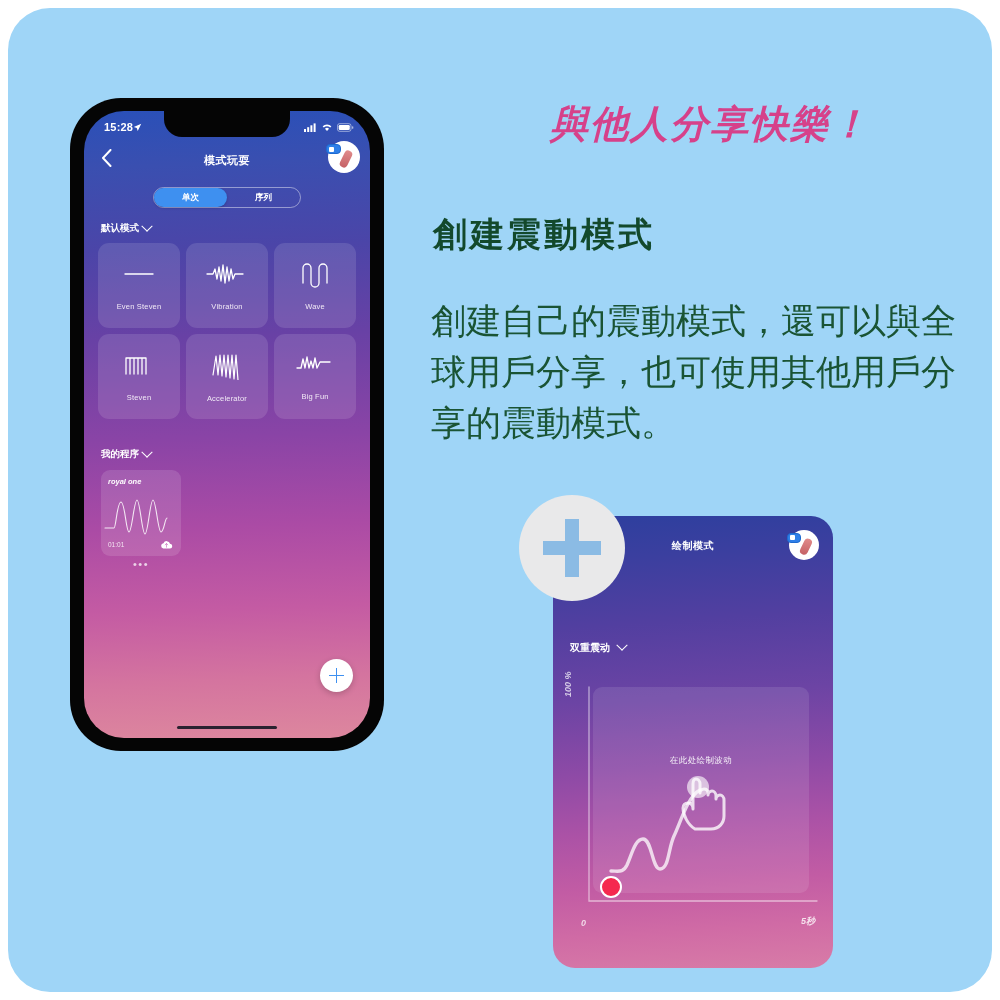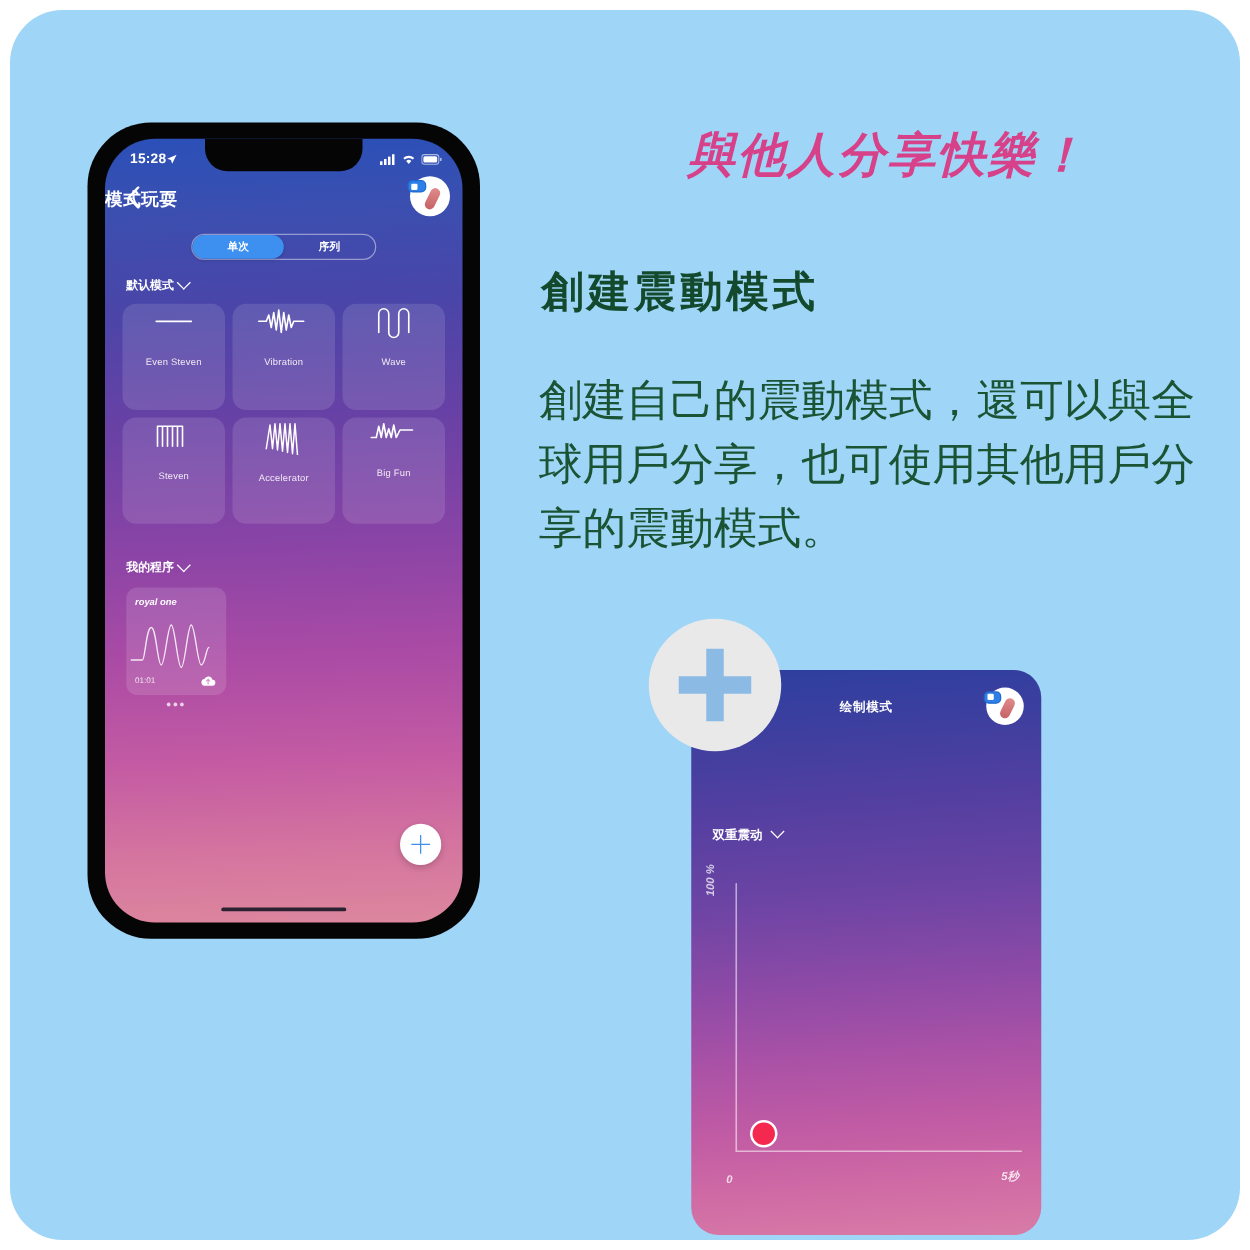"模式玩耍" #nav-title { font-size: 14px -> 11px; text-align: left -> center }
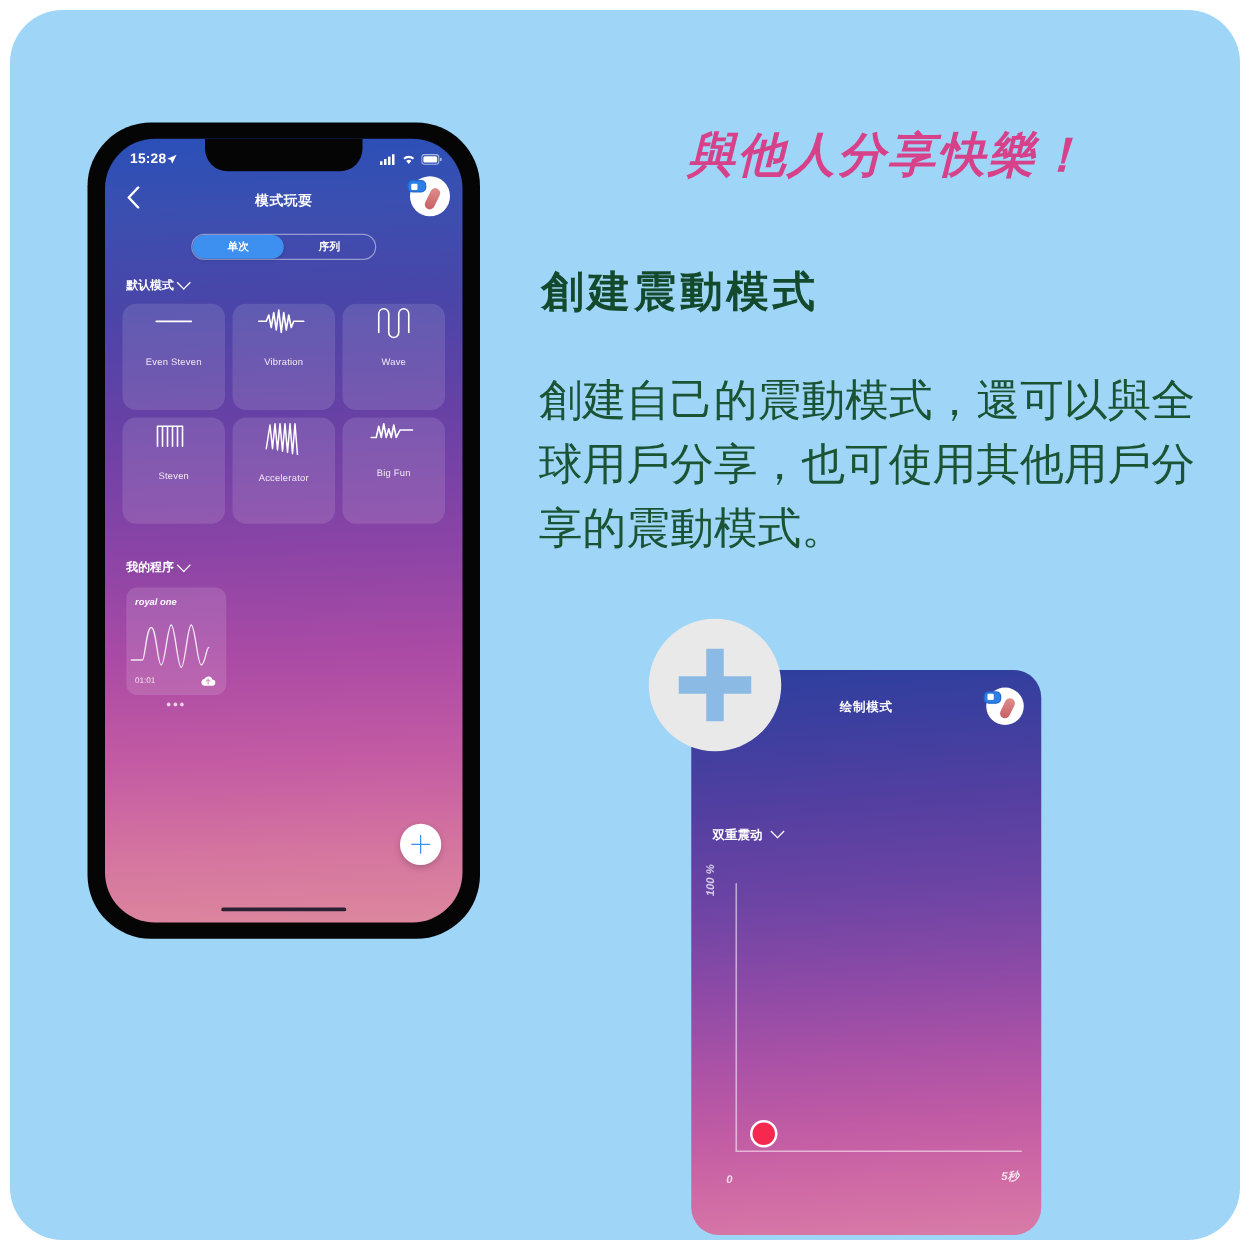"Even Steven" .tile { justify-content: flex-start -> center }
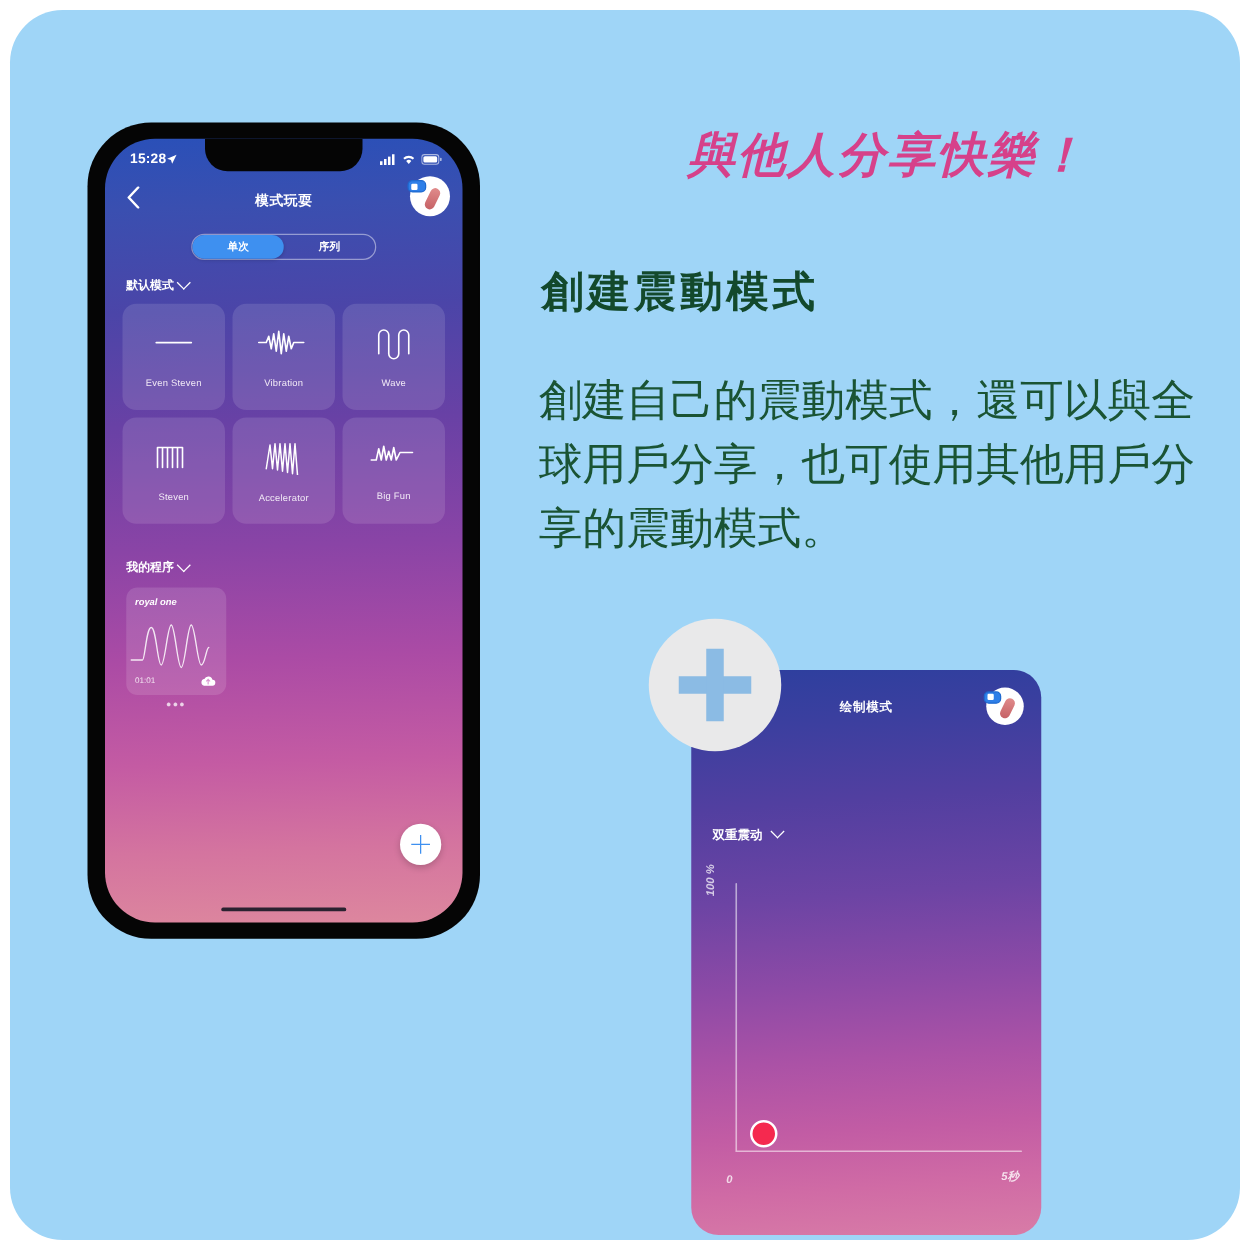"绘制模式" #draw-card { margin-top: 20px -> none }
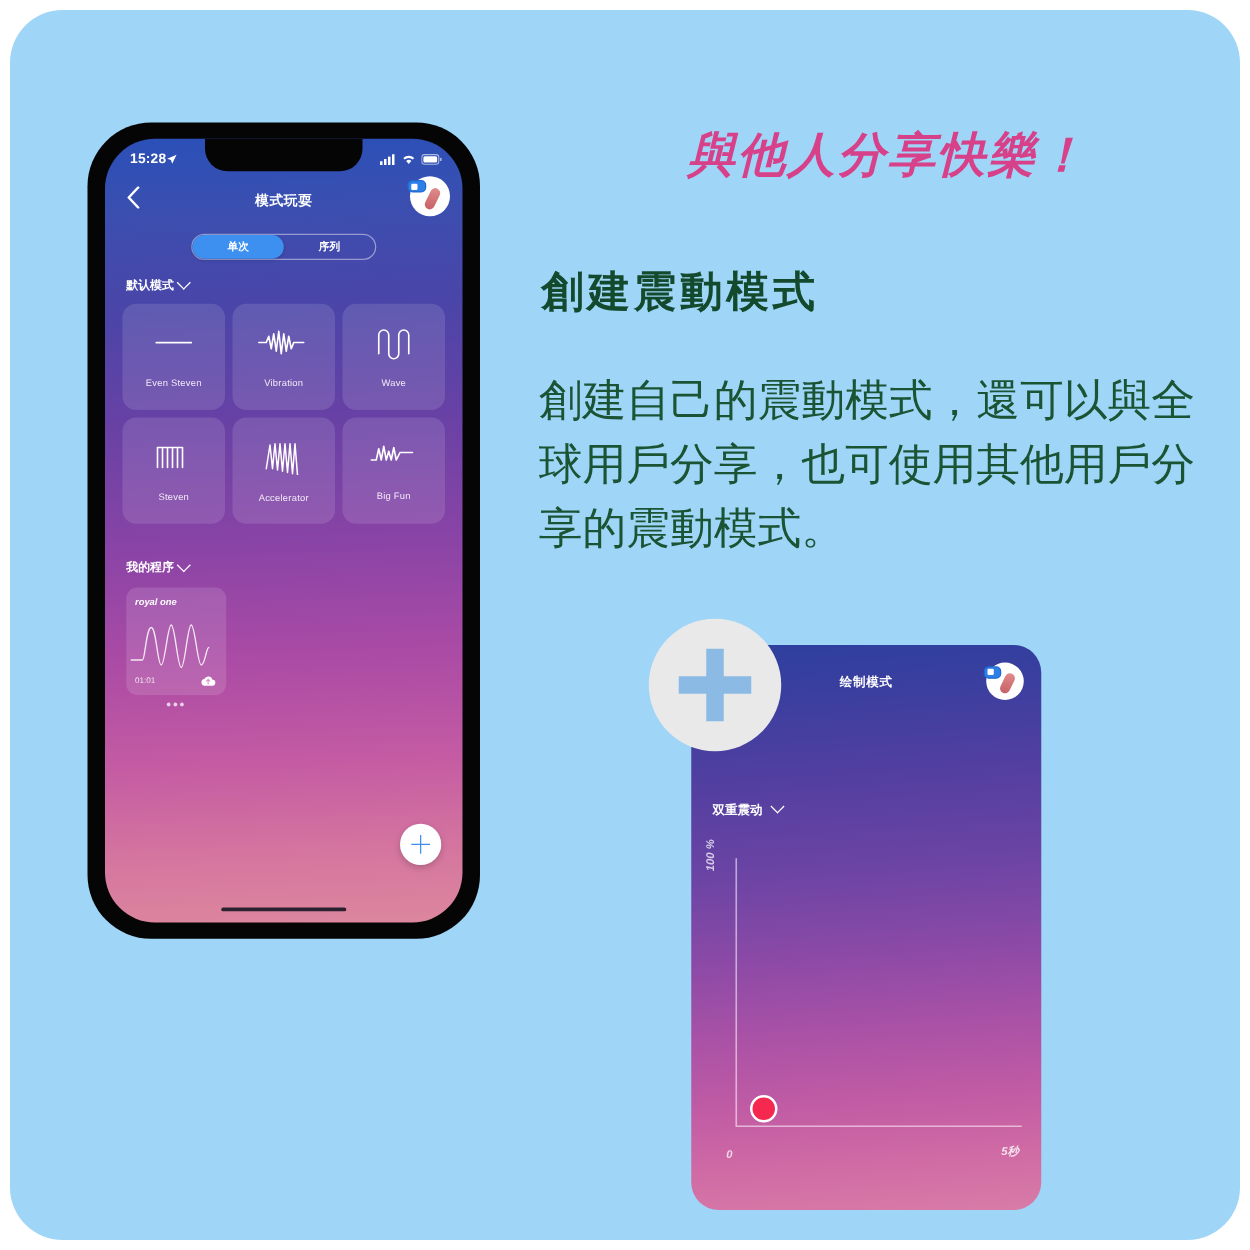"在此处绘制波动" div { html: none -> <div> <div>在此处绘制波动</div> <svg> <path></path> </svg> <svg> <circle></circle> <path></path> </svg> </div> }
